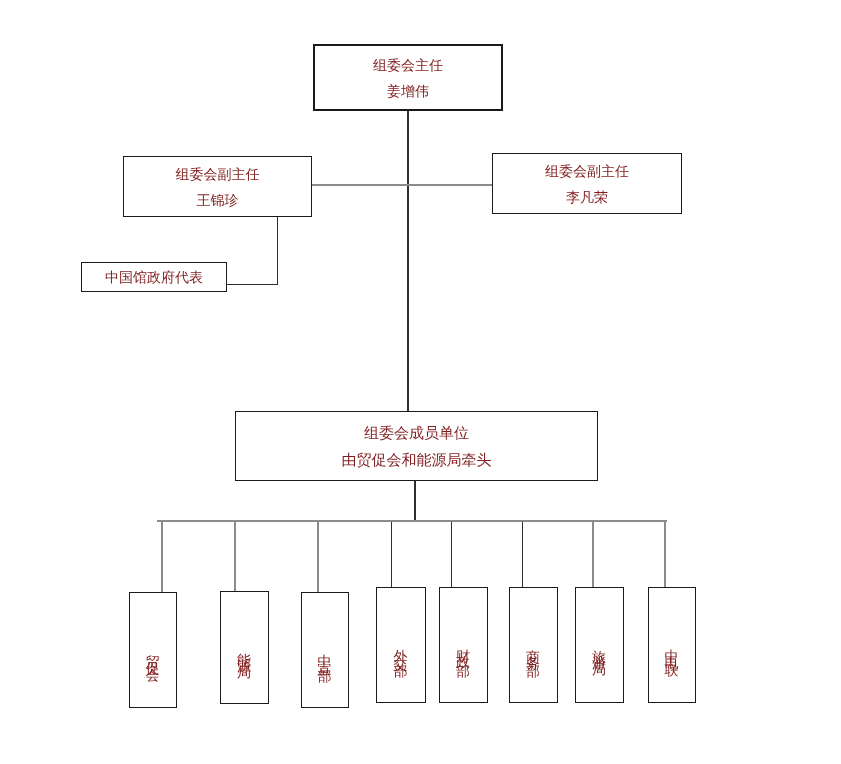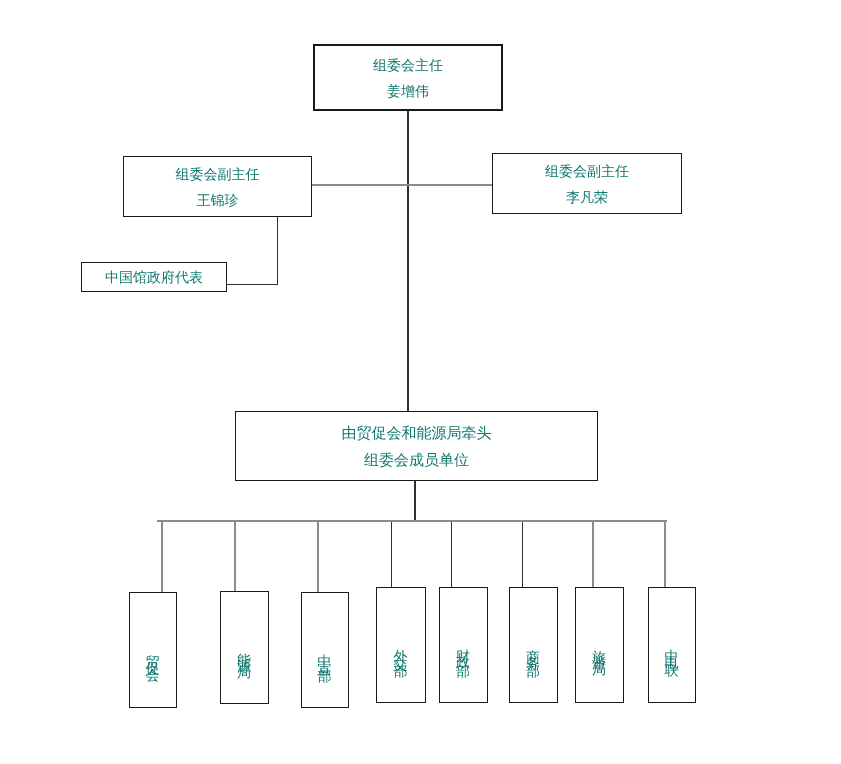"组委会主任" #canvas { color: #0f766e -> #7f1d1d }
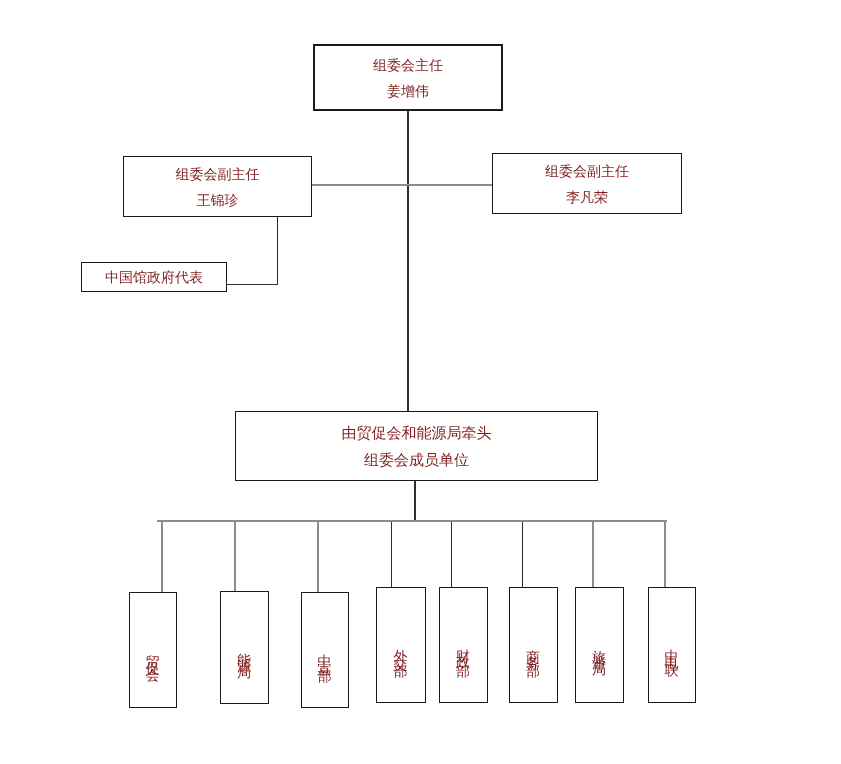"由贸促会和能源局牵头" div.line { order: before "组委会成员单位" -> after "组委会成员单位" }
